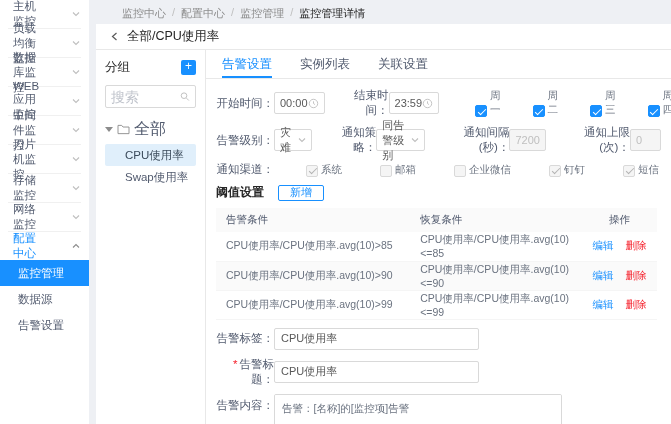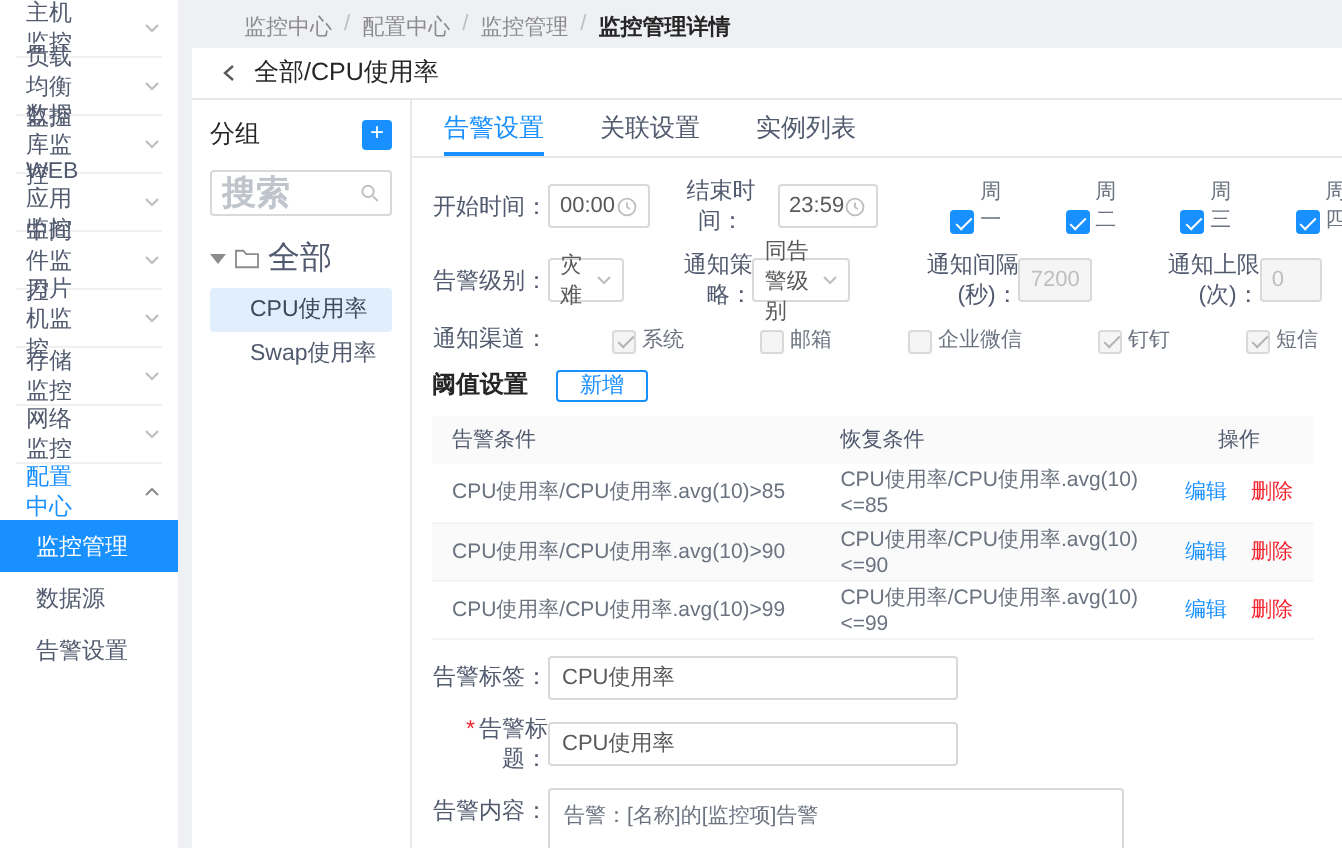"监控管理详情" .breadcrumb .crumb.current { font-weight: bold -> normal }
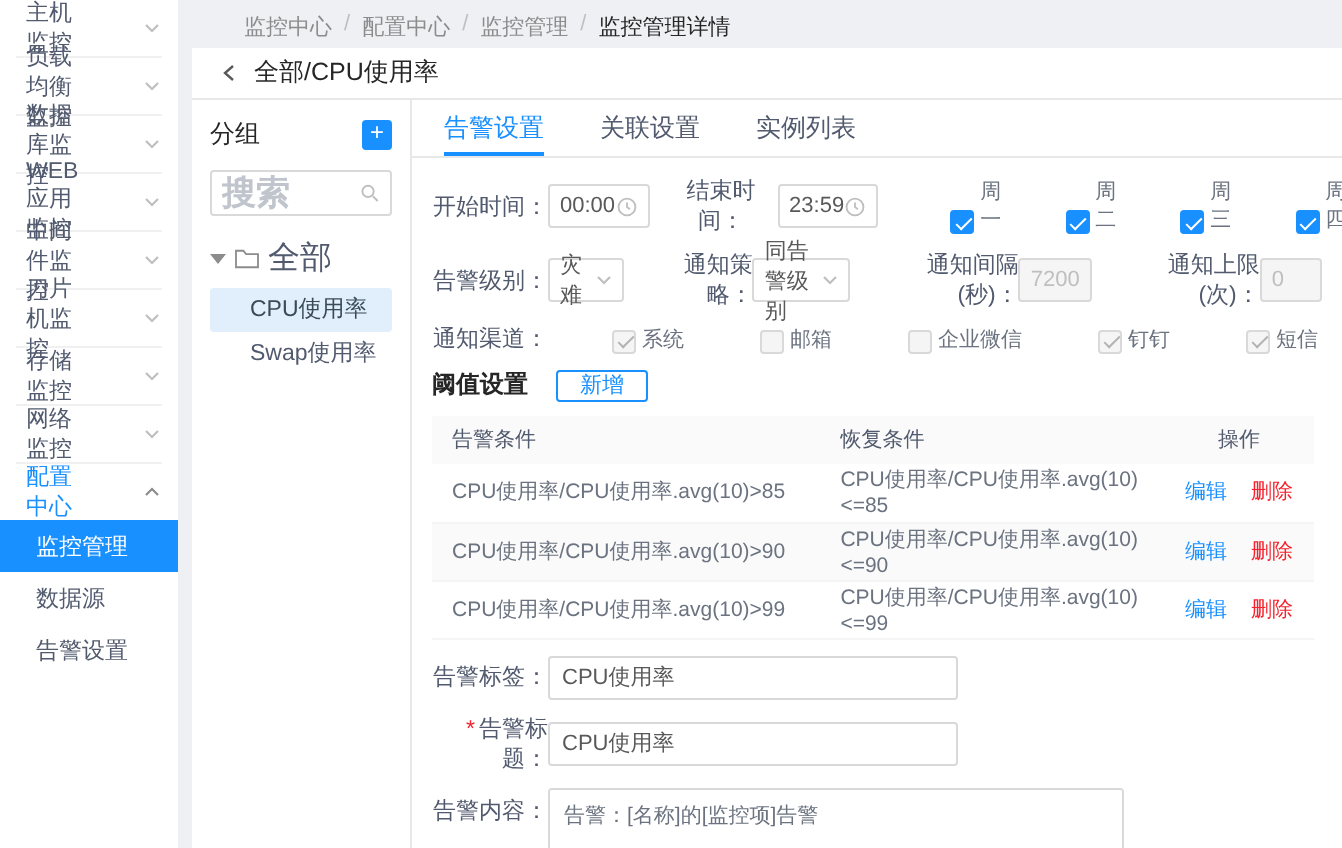"关联设置" div.tab { order: before "实例列表" -> after "实例列表" }
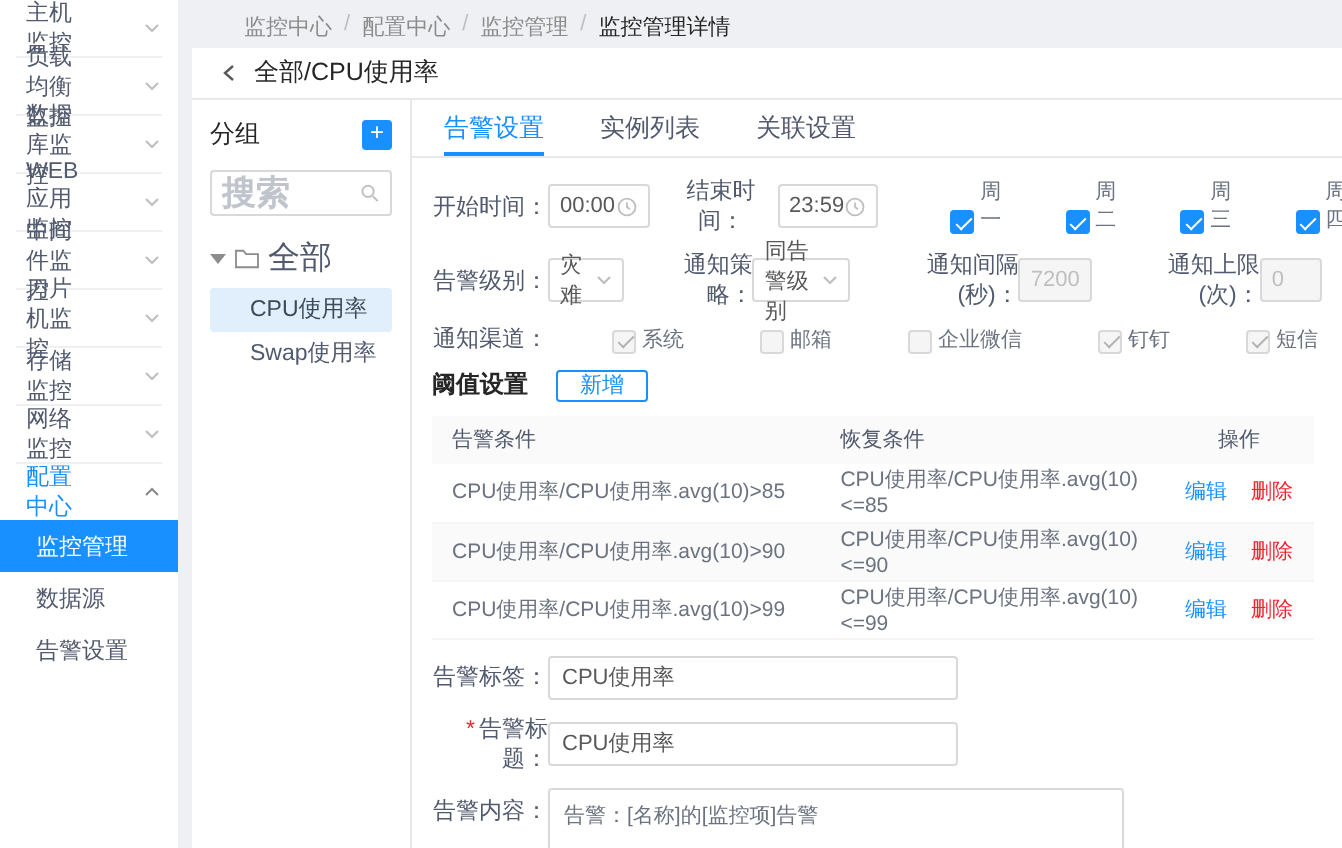"搜索" .gp-search input { font-size: 17px -> 14px; font-weight: bold -> none }
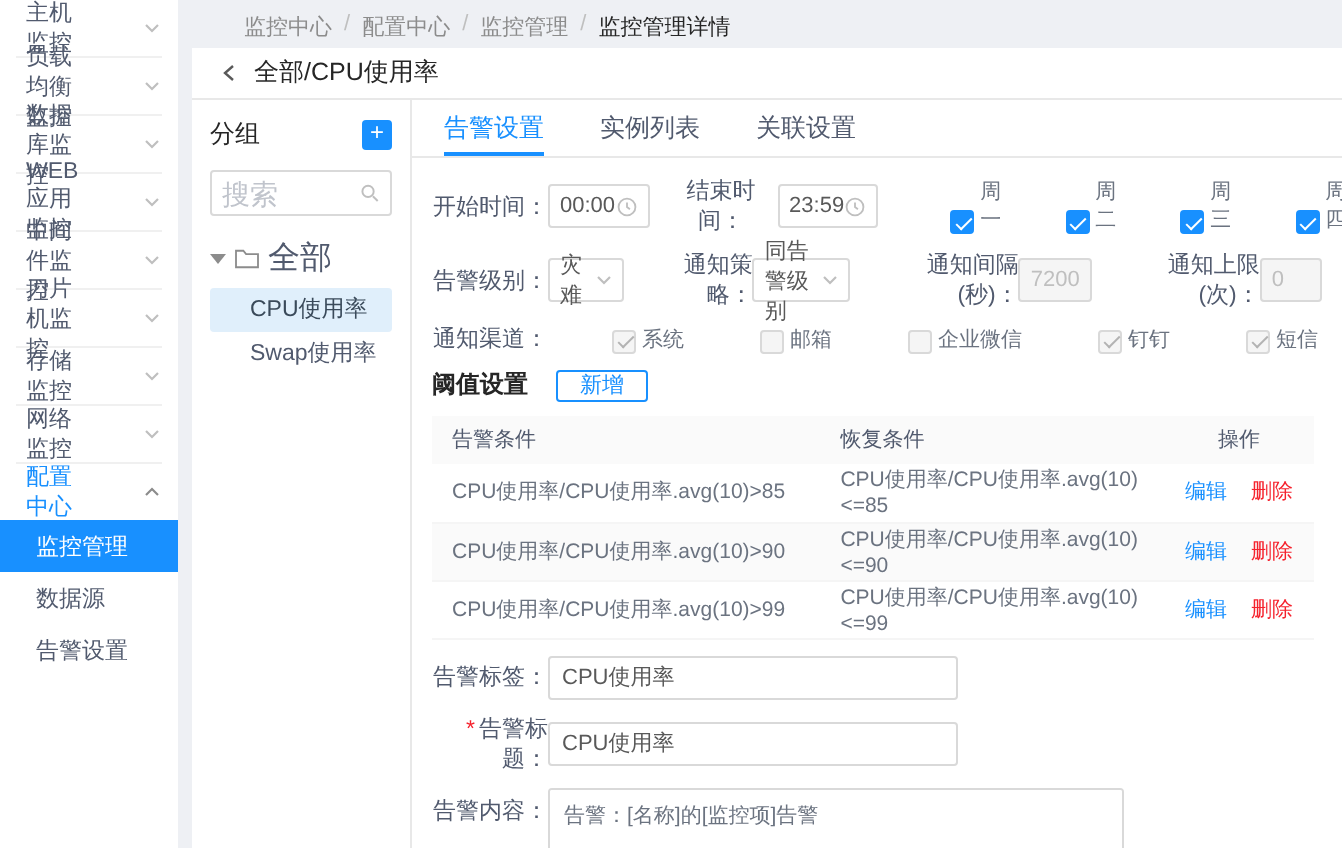"结束时间：" span.lbl { text-align: center -> none }
